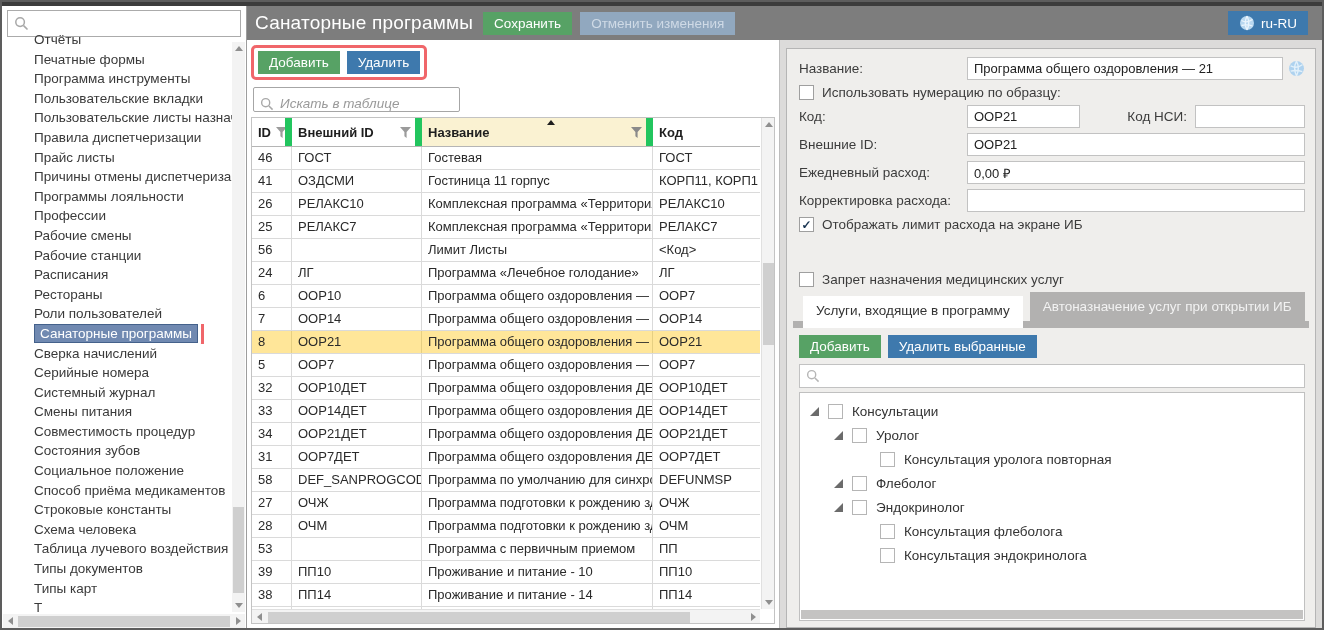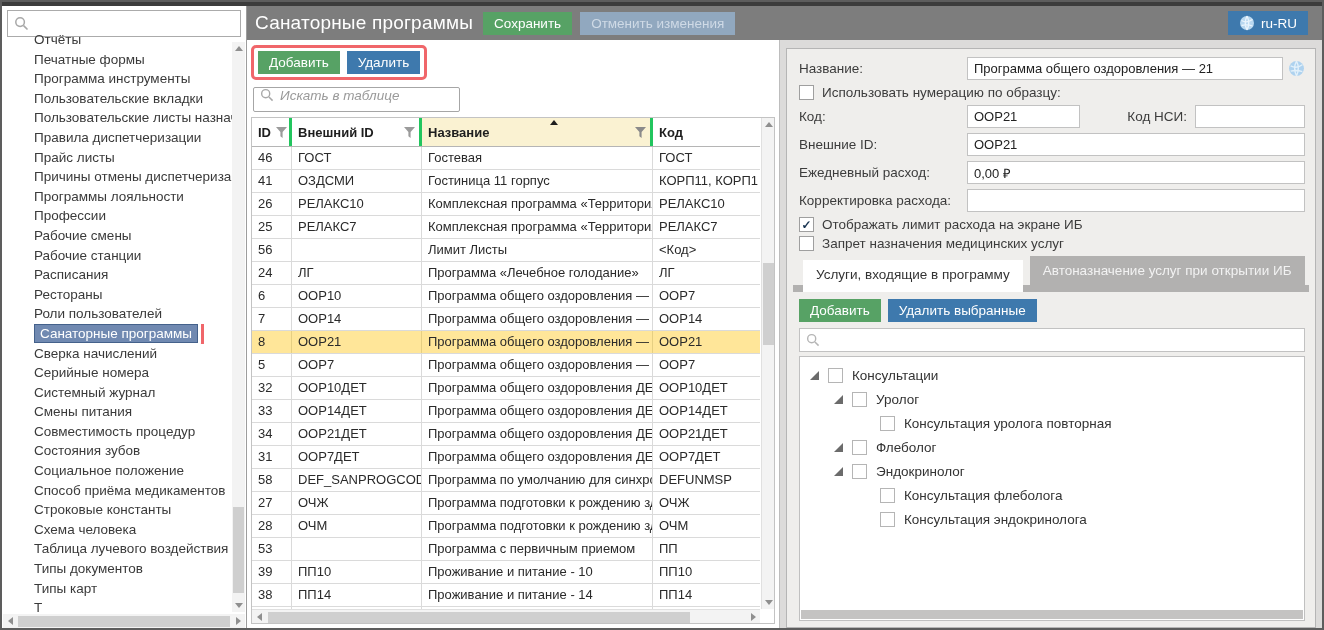"Искать в таблице" .table-search { align-items: flex-start -> flex-end }
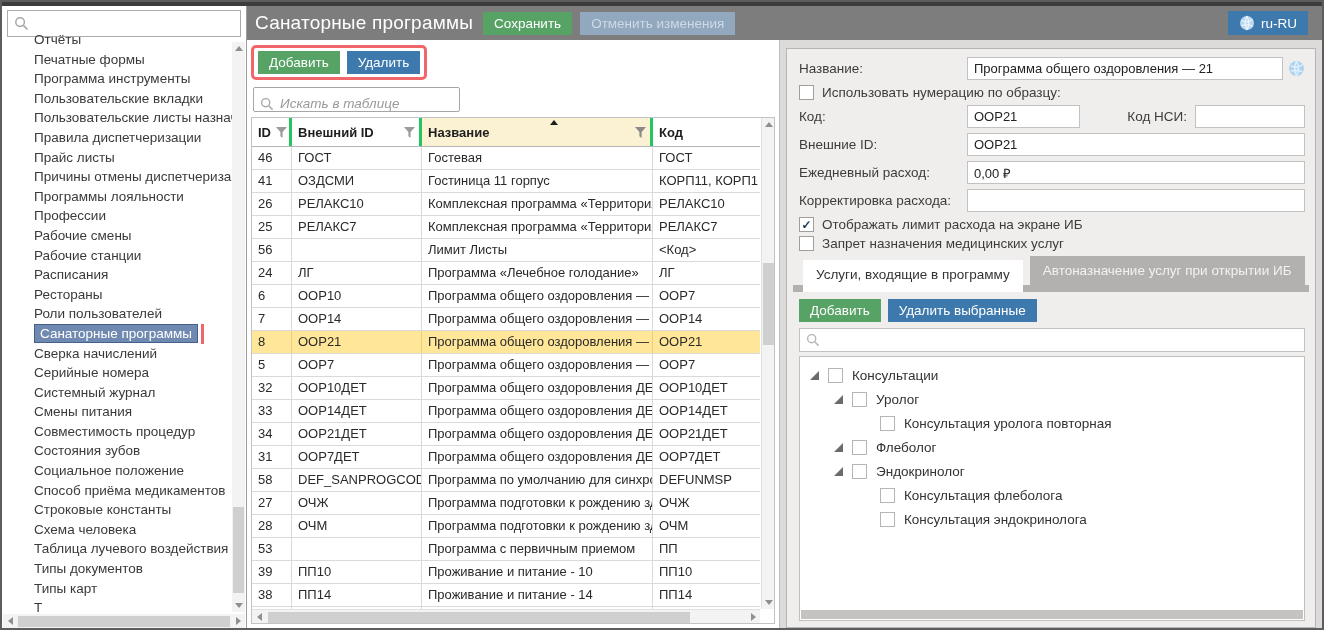"ID" .g-head .hc { border-right: 3px solid #22c55e -> 7px solid #22c55e }
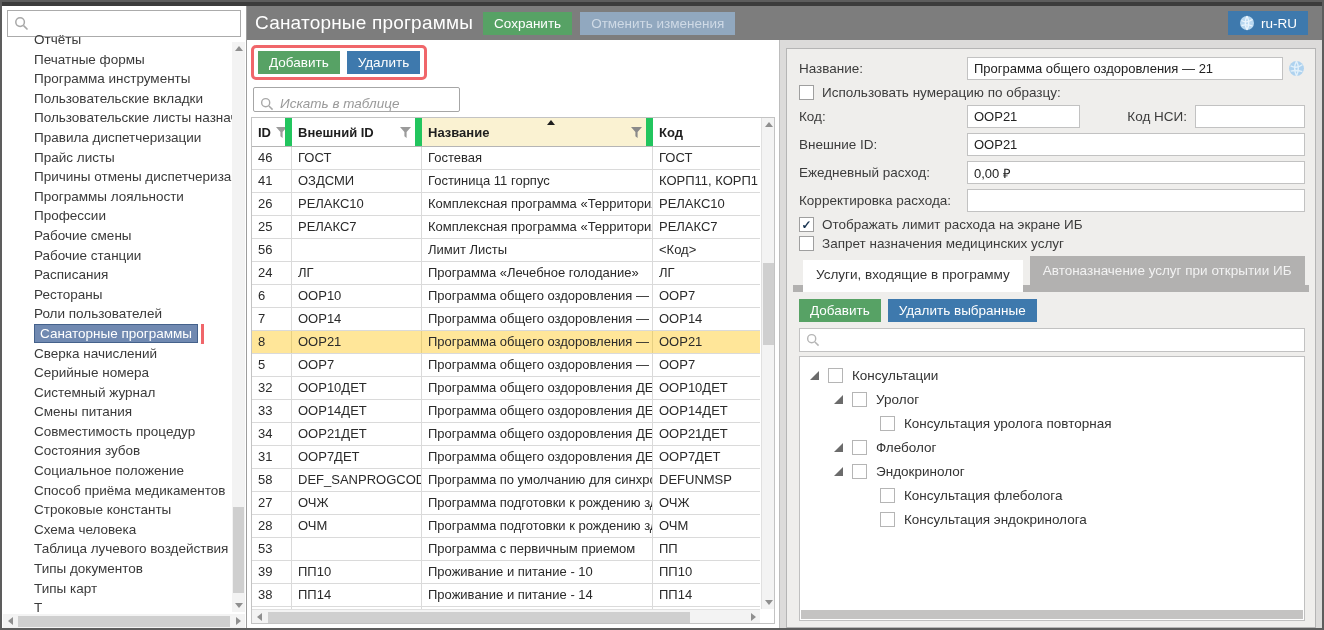"Запрет назначения медицинских услуг" div.f-row { margin-top: none -> 36px }
